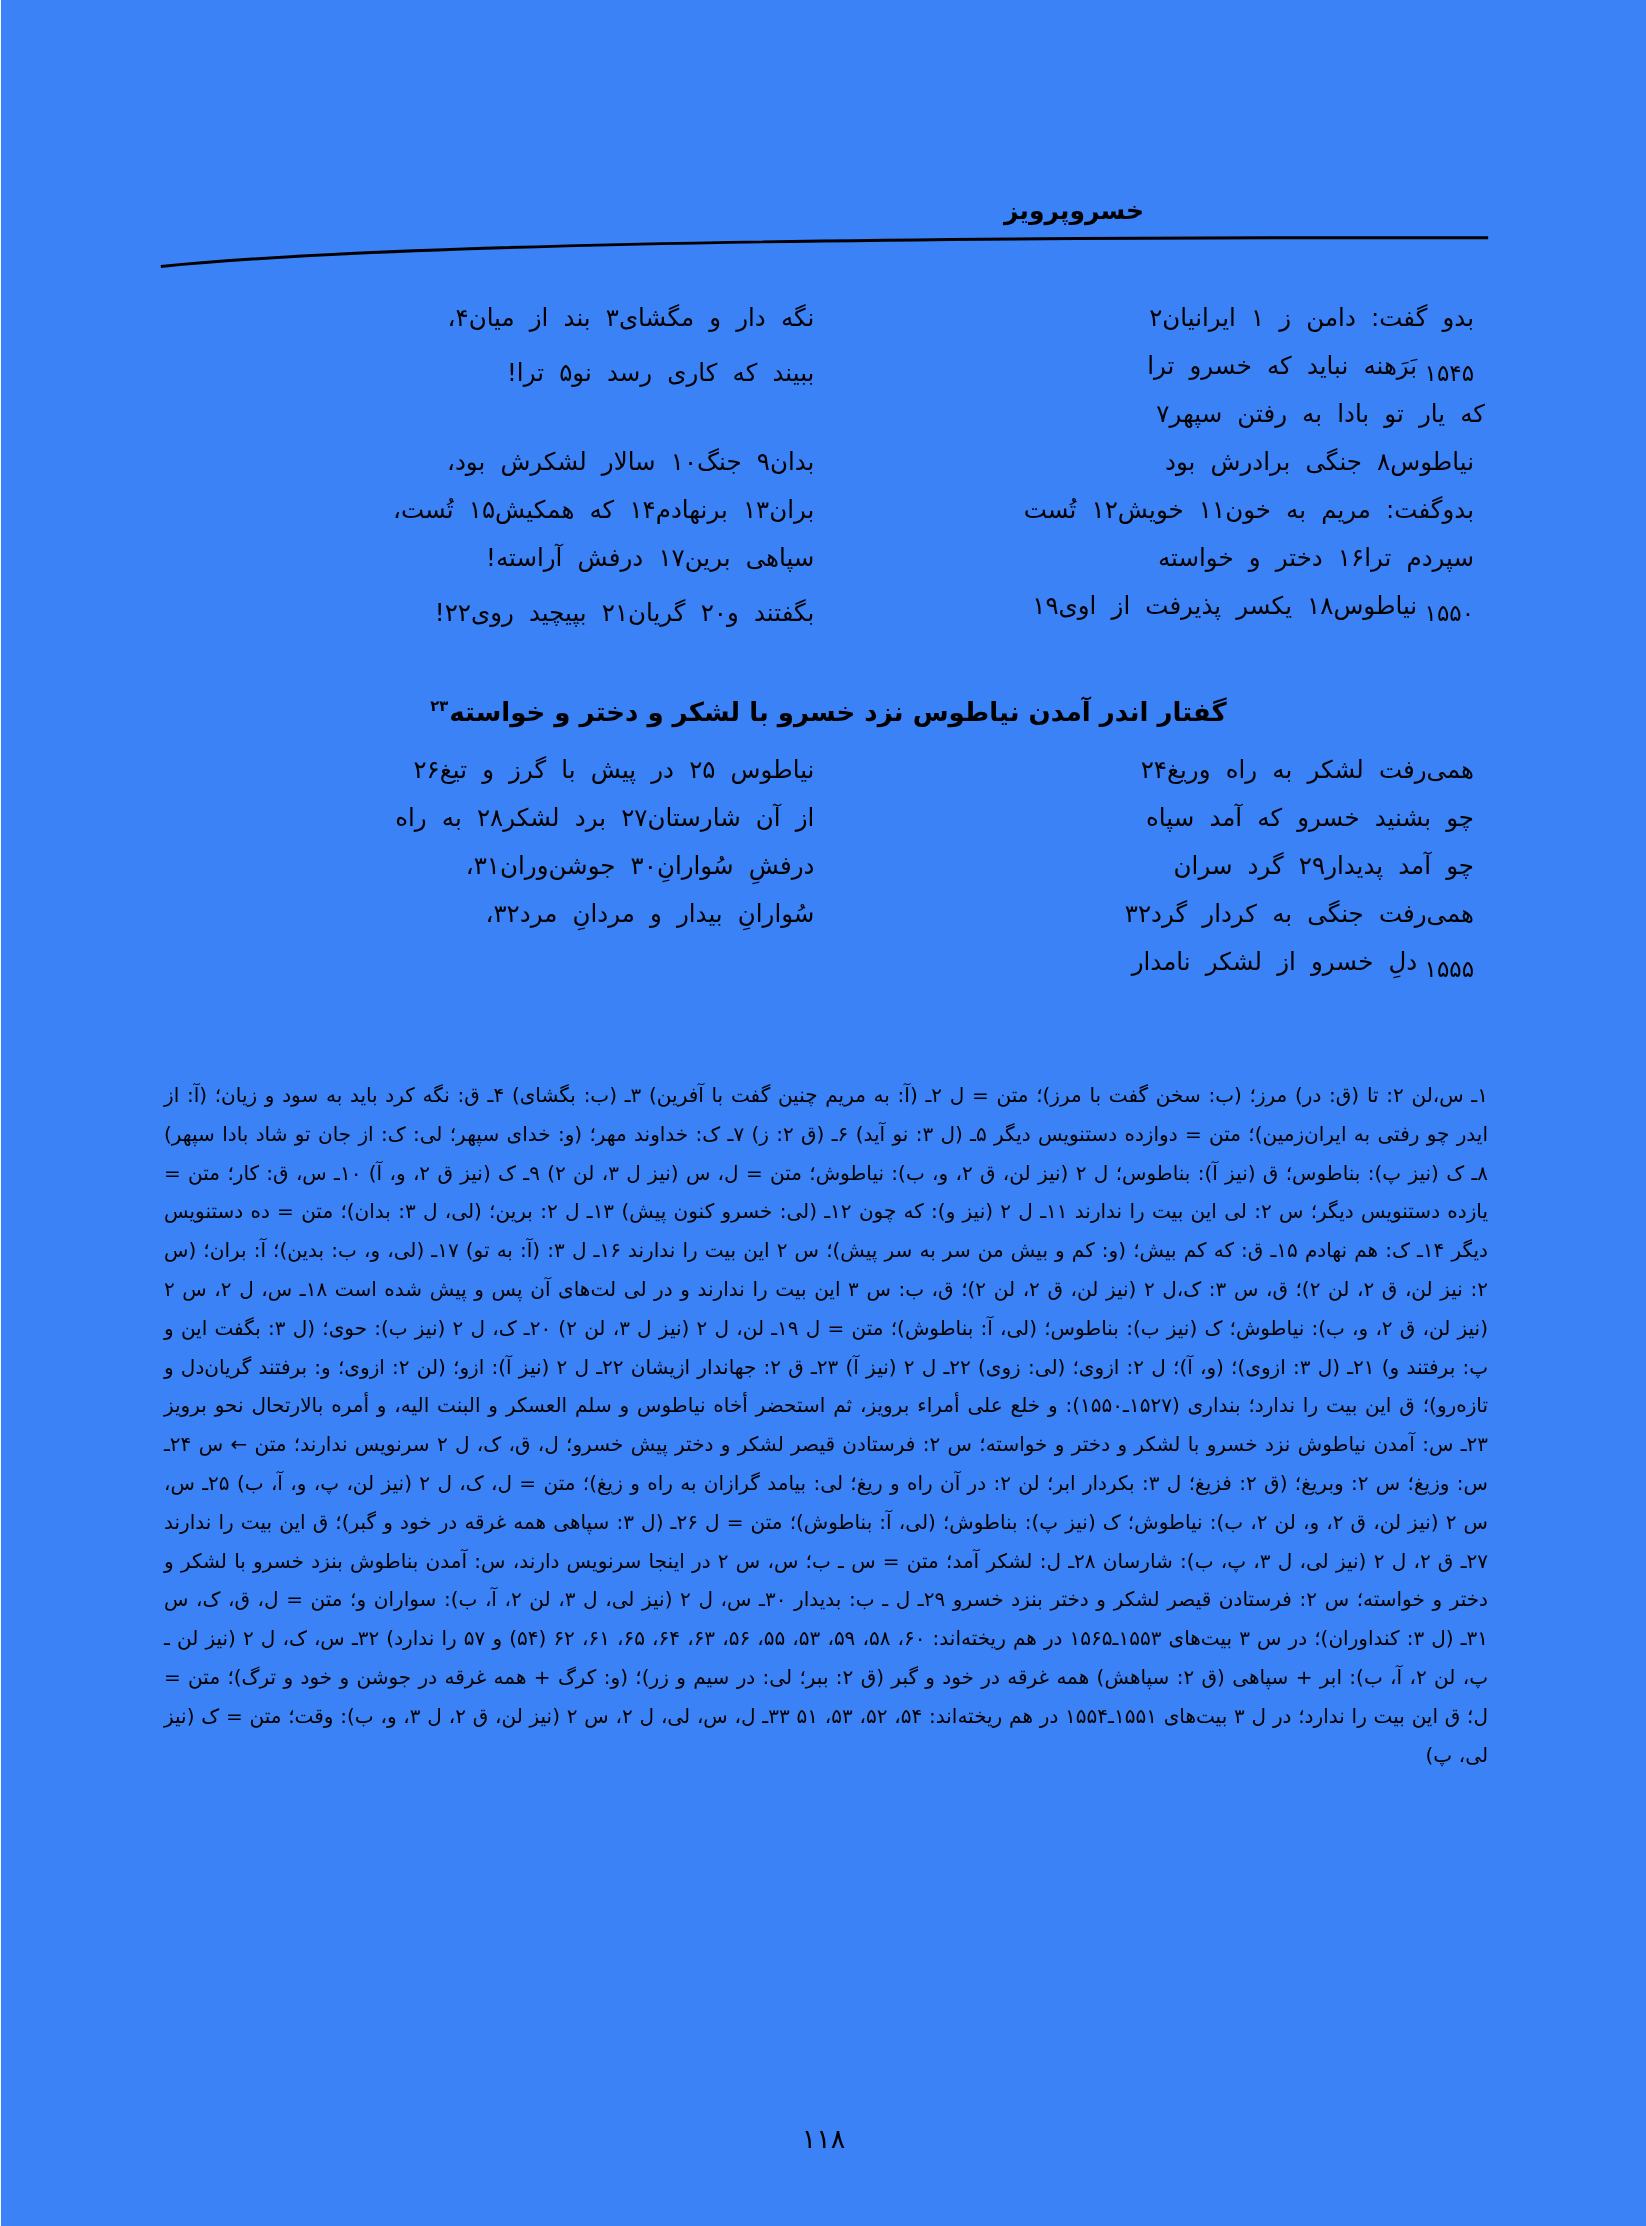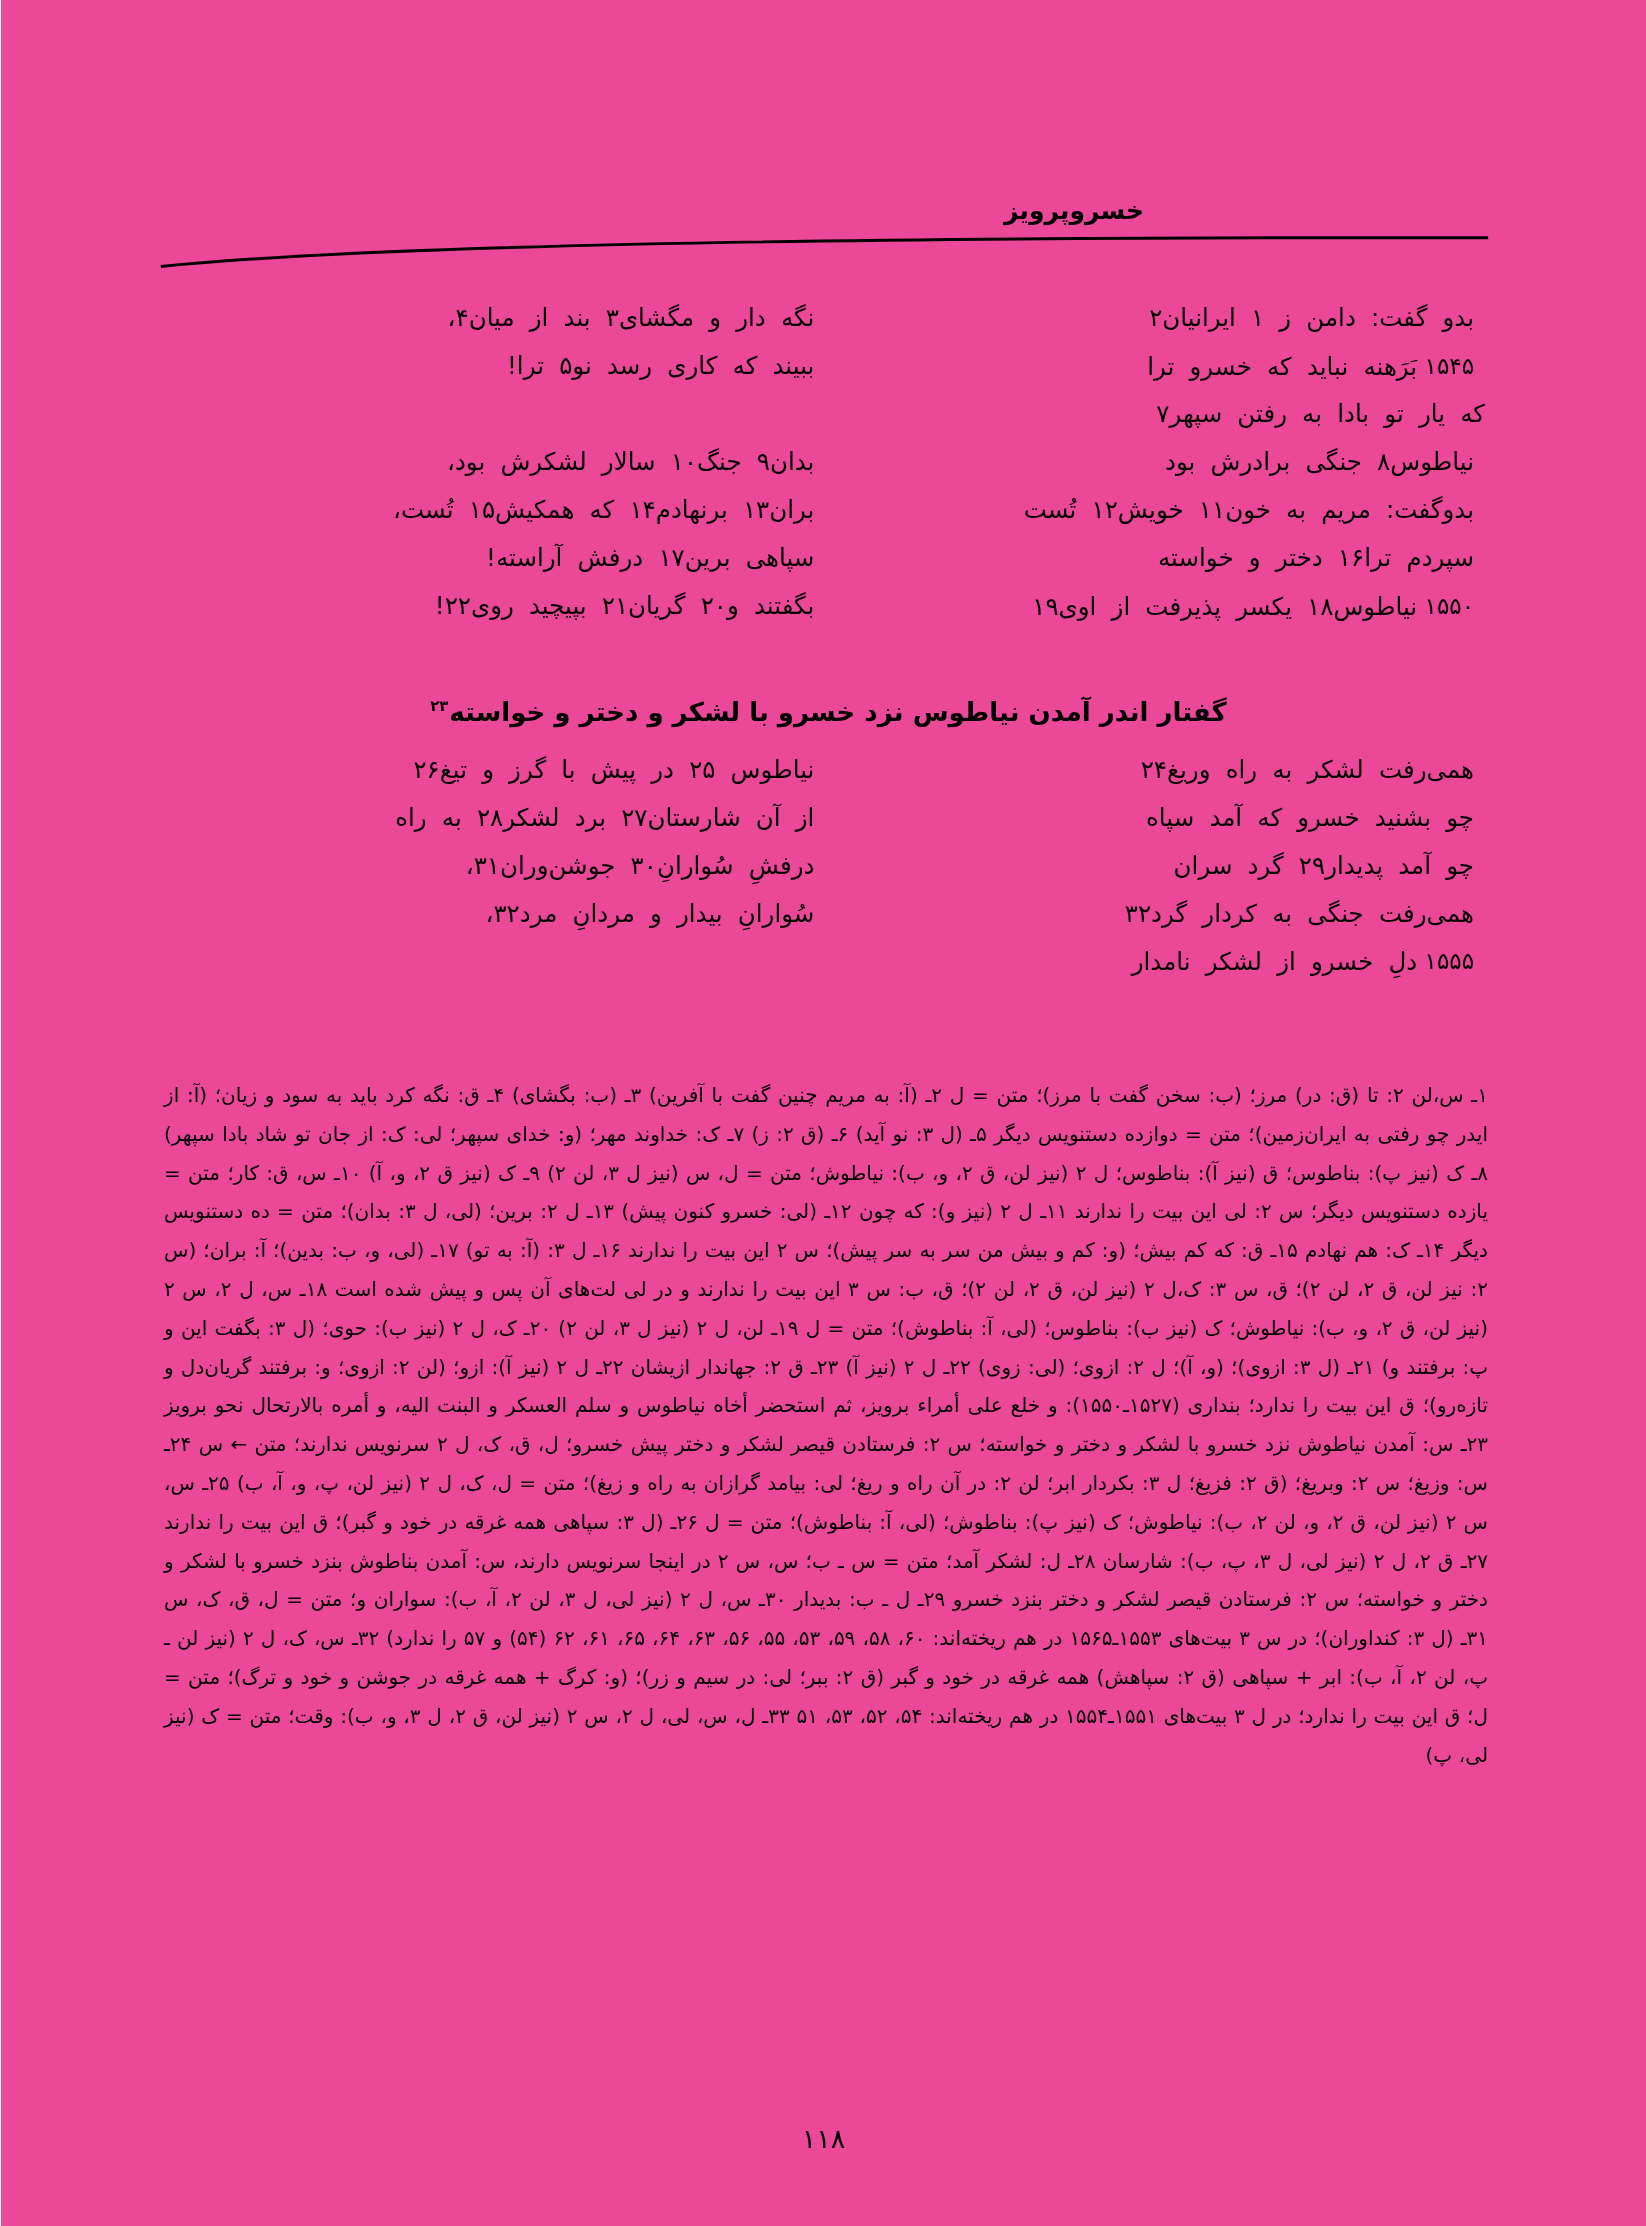"خسروپرویز" .page { background: #ec4899 -> #3b82f6 }
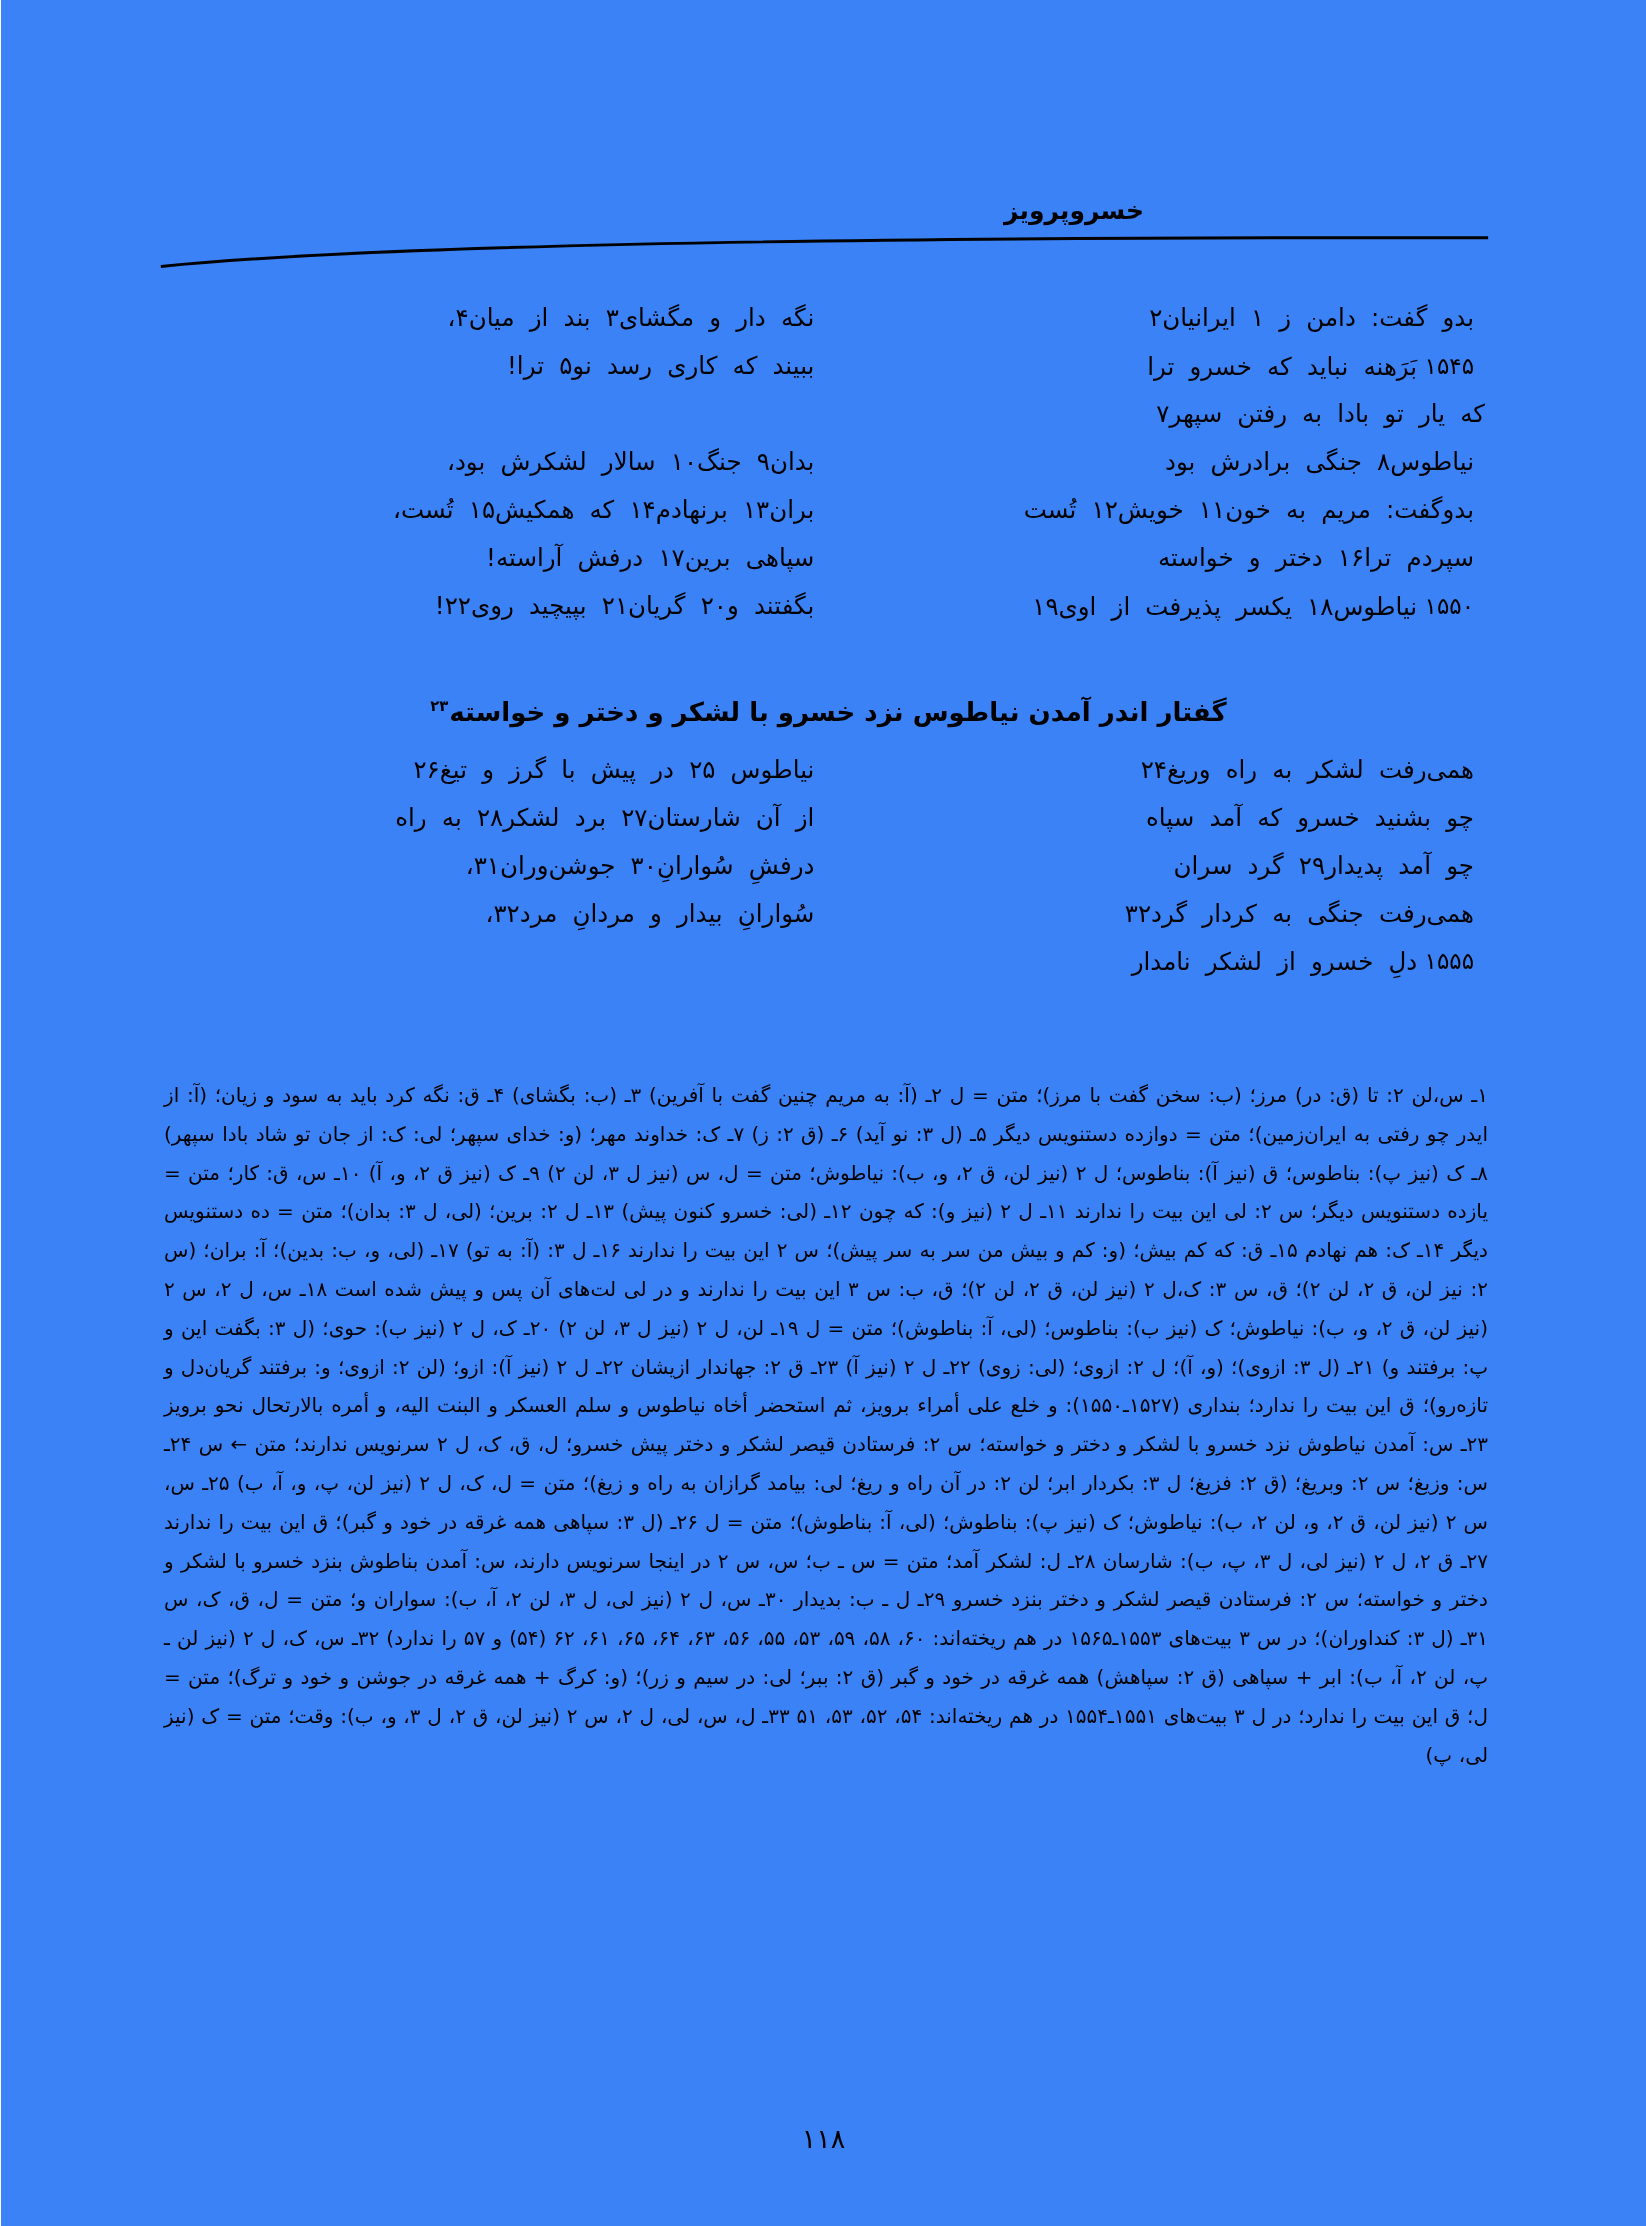"۱۵۴۵" .vnum { margin-top: none -> 8px }
